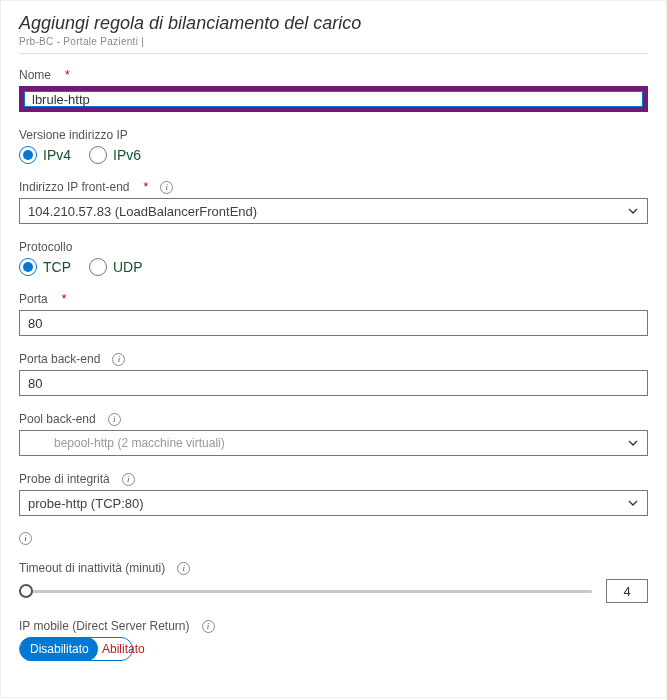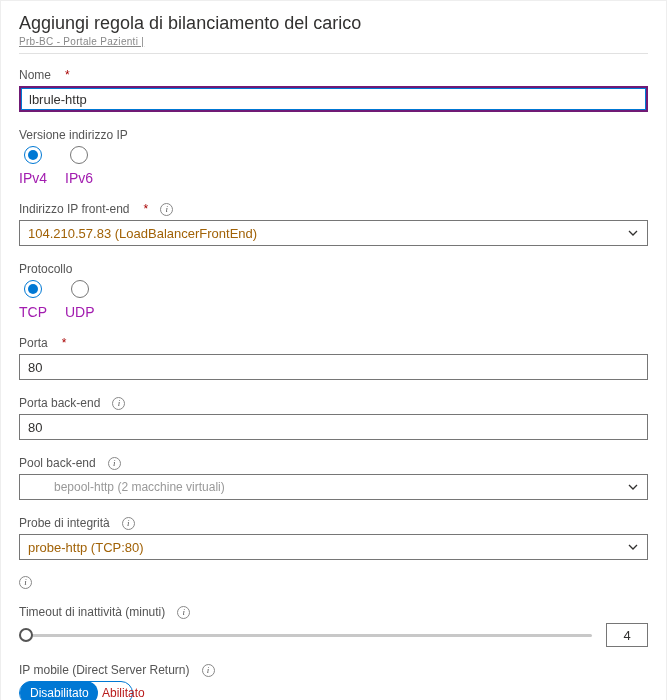"Aggiungi regola di bilanciamento del" .header-title { font-style: none -> italic }
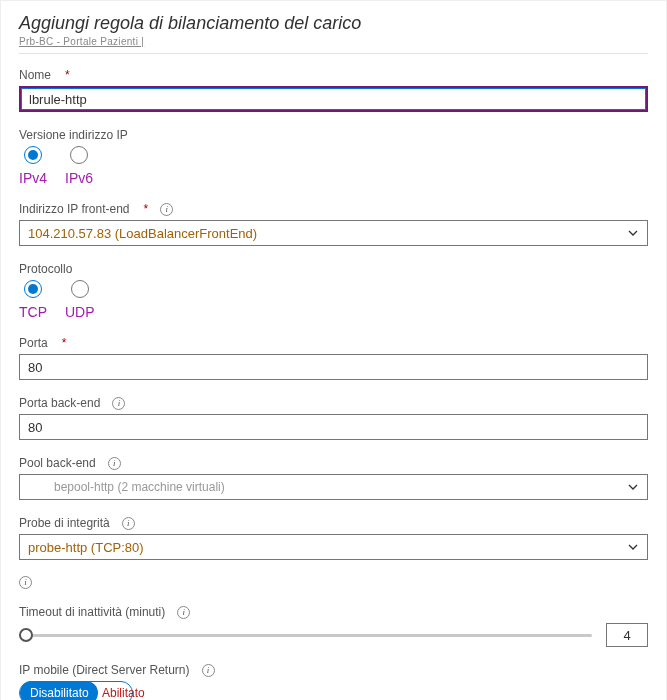"Prb-BC - Portale Pazienti |" .breadcrumb { text-decoration: underline -> none }
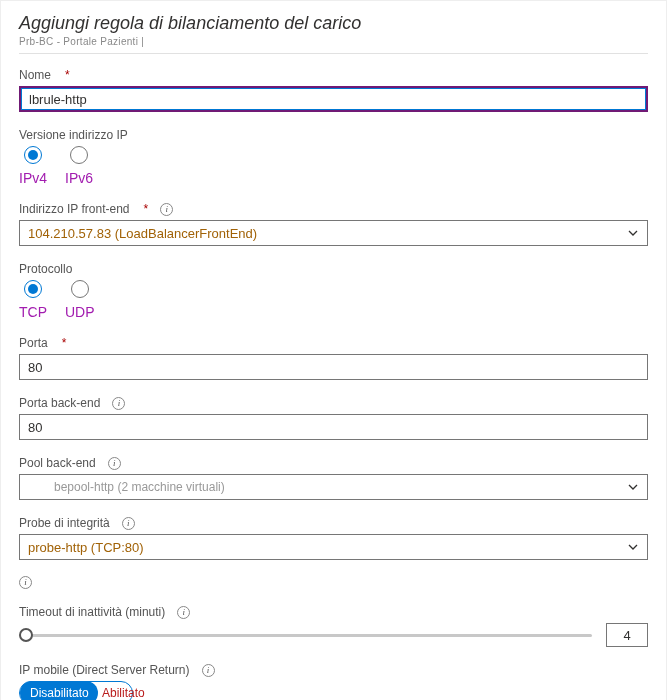"lbrule-http" .text-input.focused { border: 2px solid #701a75 -> 5px solid #701a75 }
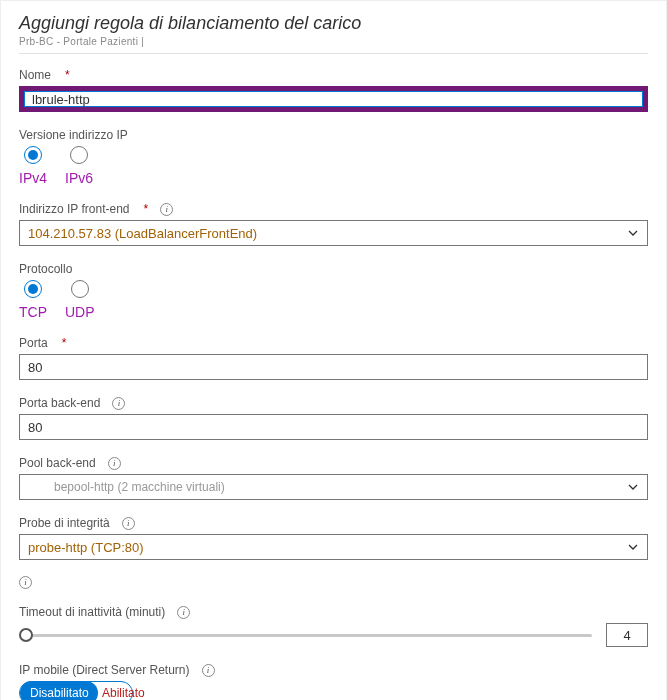"IPv4" .radio-opt { color: #a21caf -> #14532d; flex-direction: column -> none }
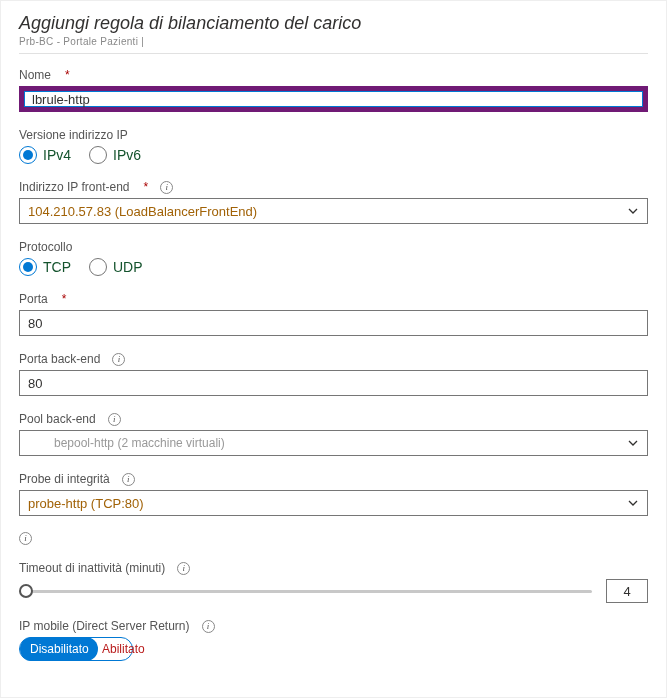"104.210.57.83 (LoadBalancerFrontEnd)" .dropdown { color: #a16207 -> #404040 }
